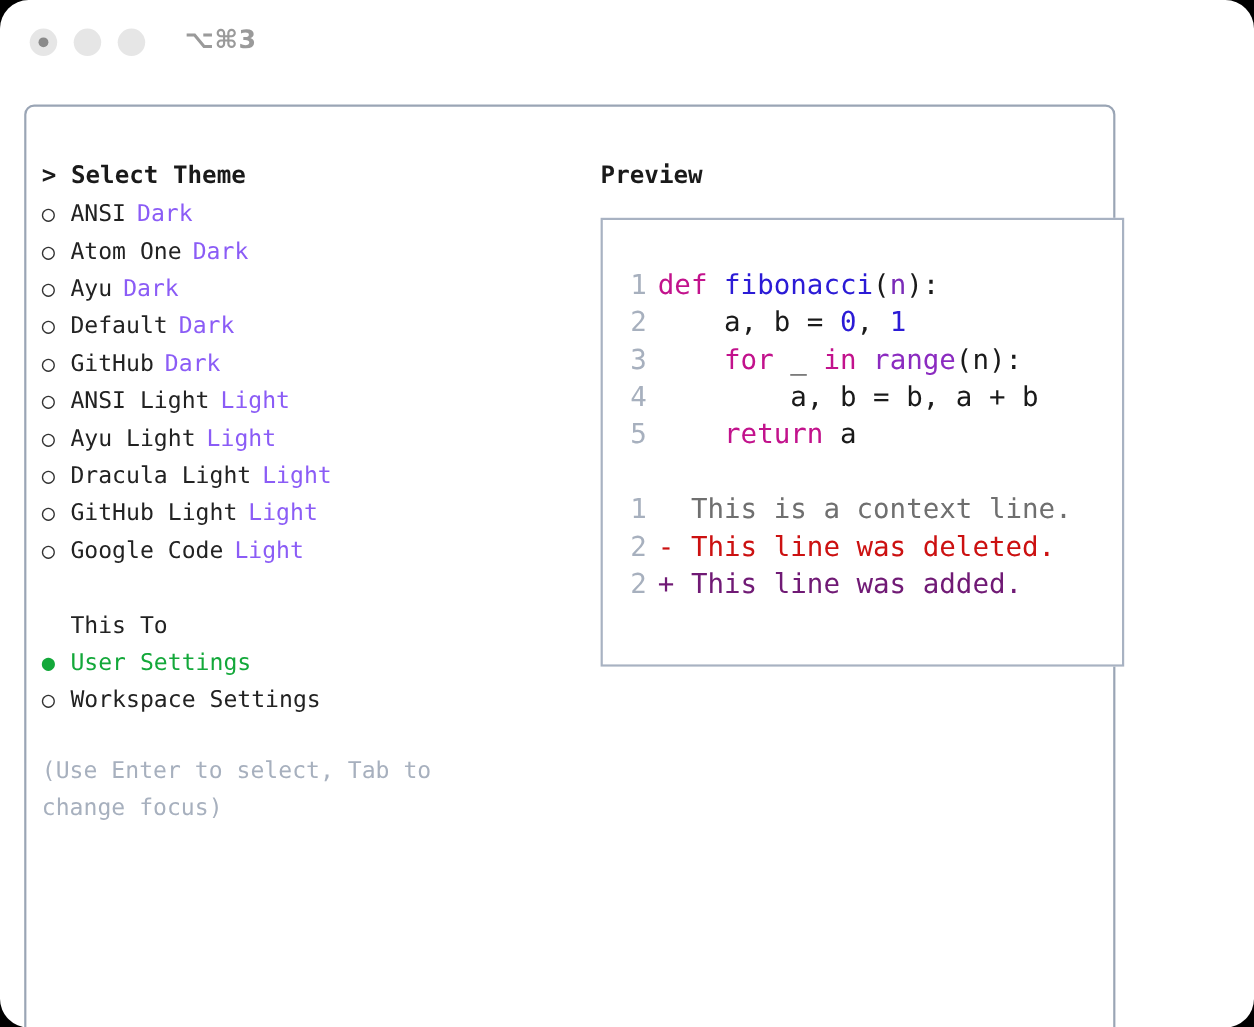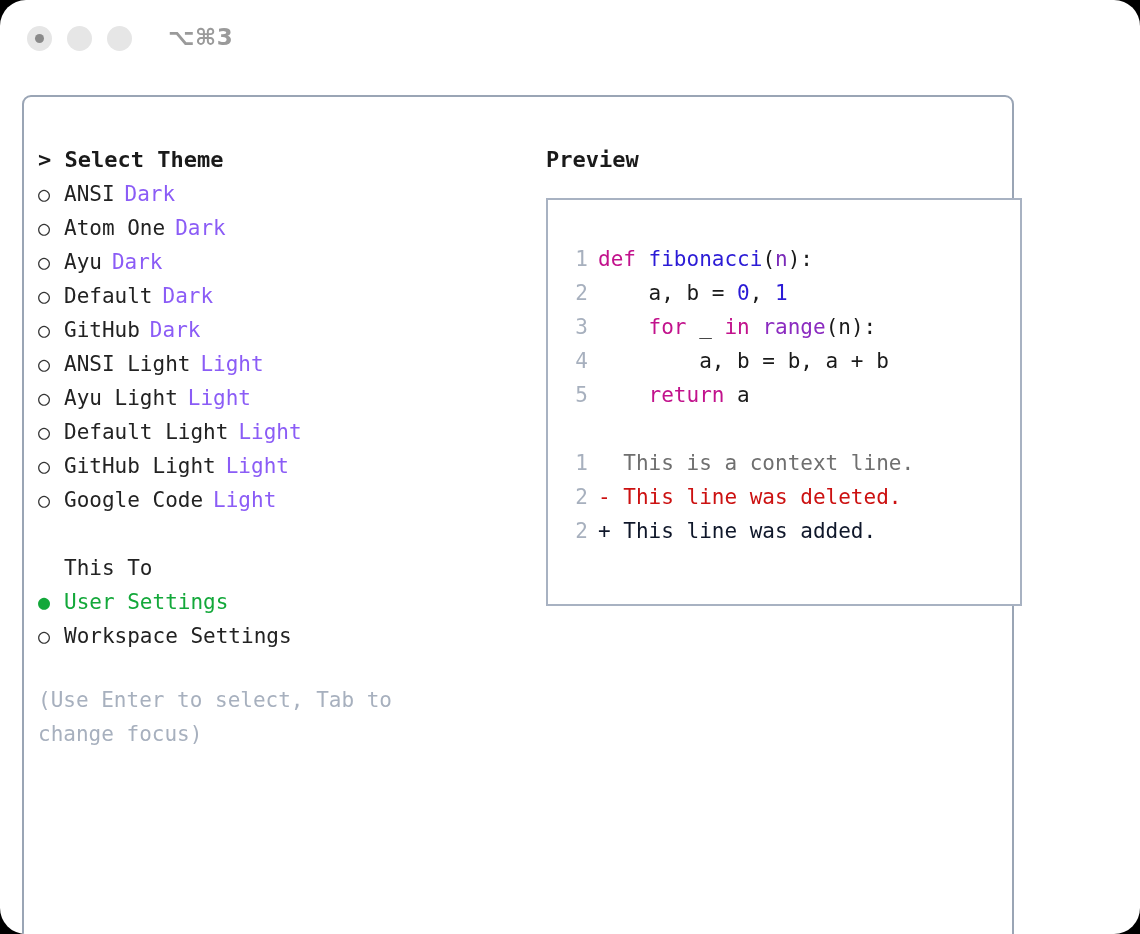"1 def fibonacci(n):" .code-line { font-size: 21px -> 25px }
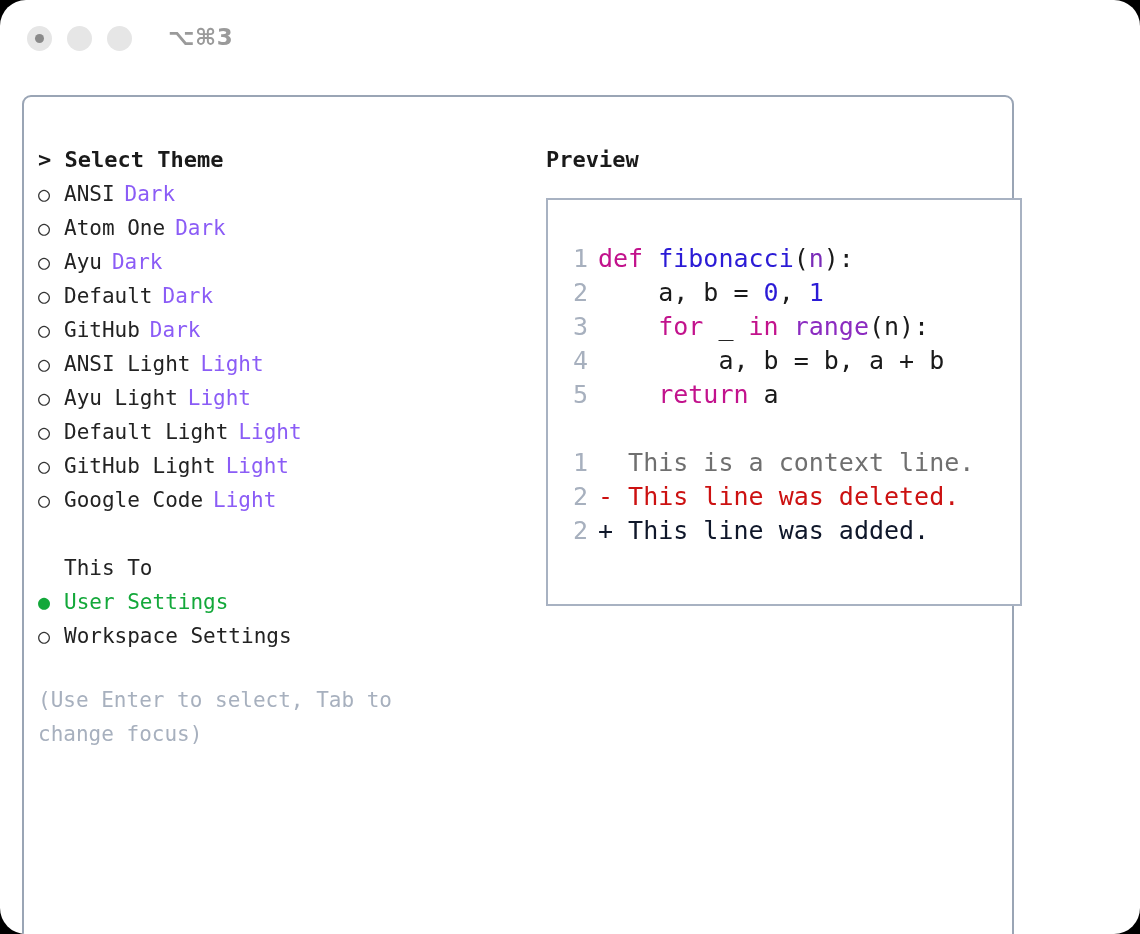"Default Light" span.label { text: Default -> Dracula }
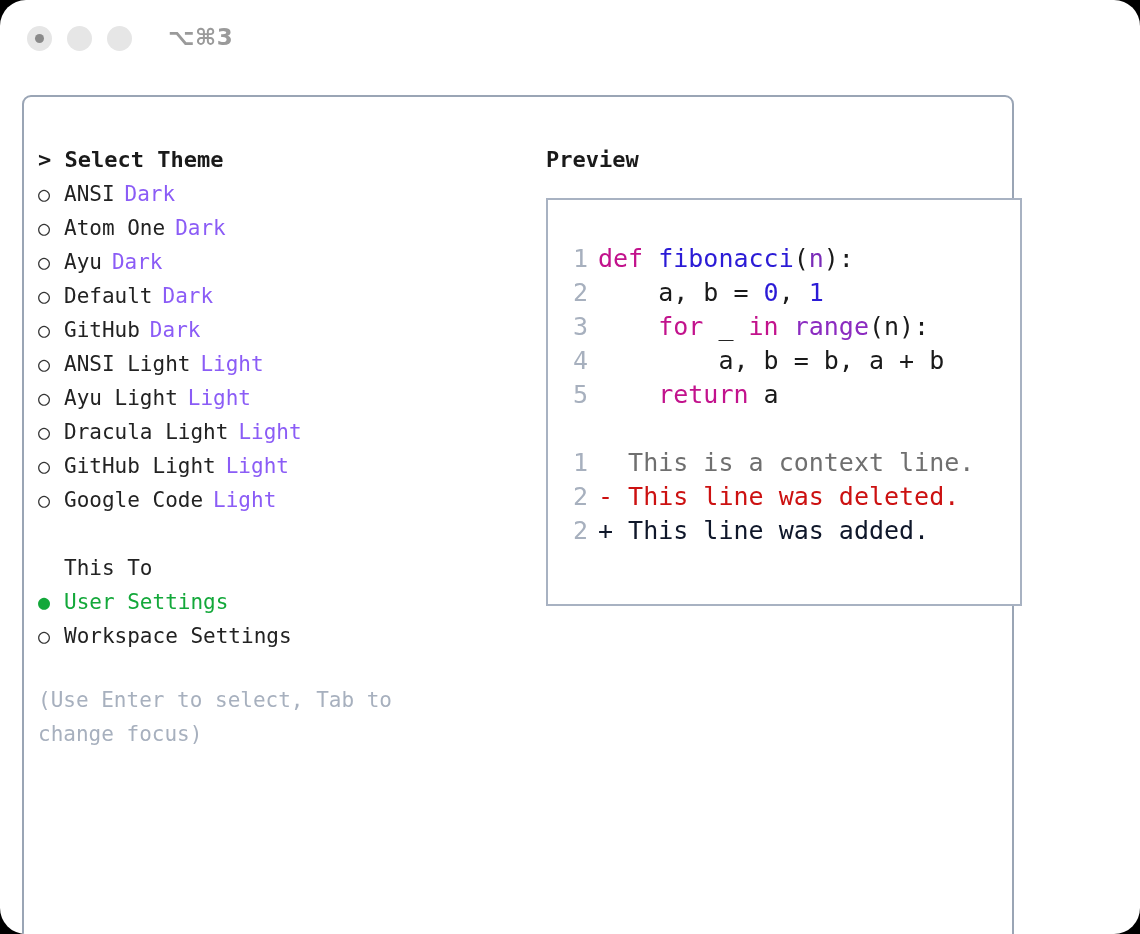"+ This line was added." .t-add { color: #0f172a -> #701a75 }
